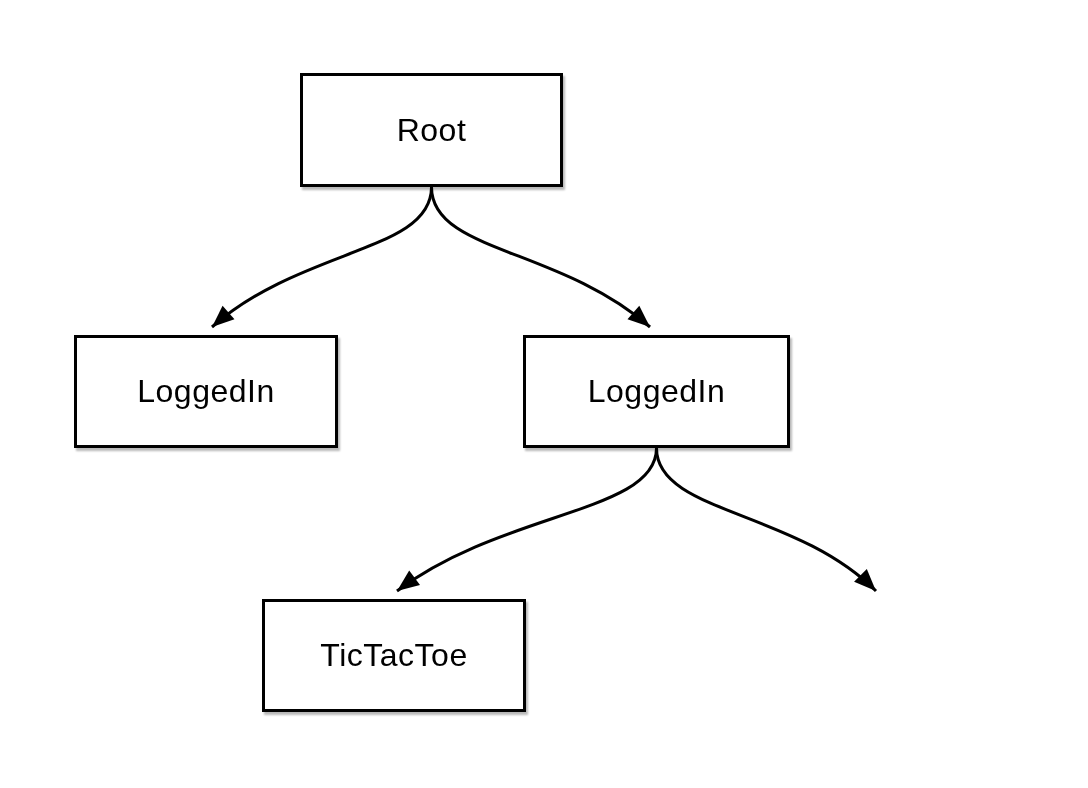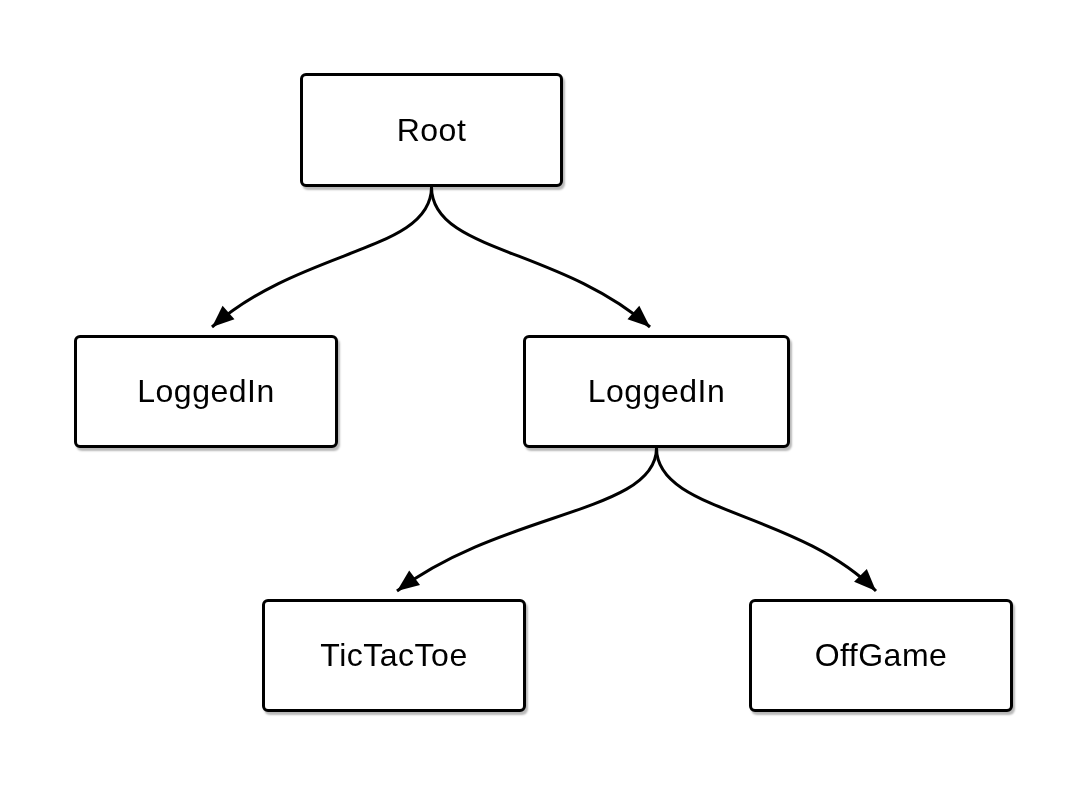"Root" .node { border-radius: 6px -> 0 }
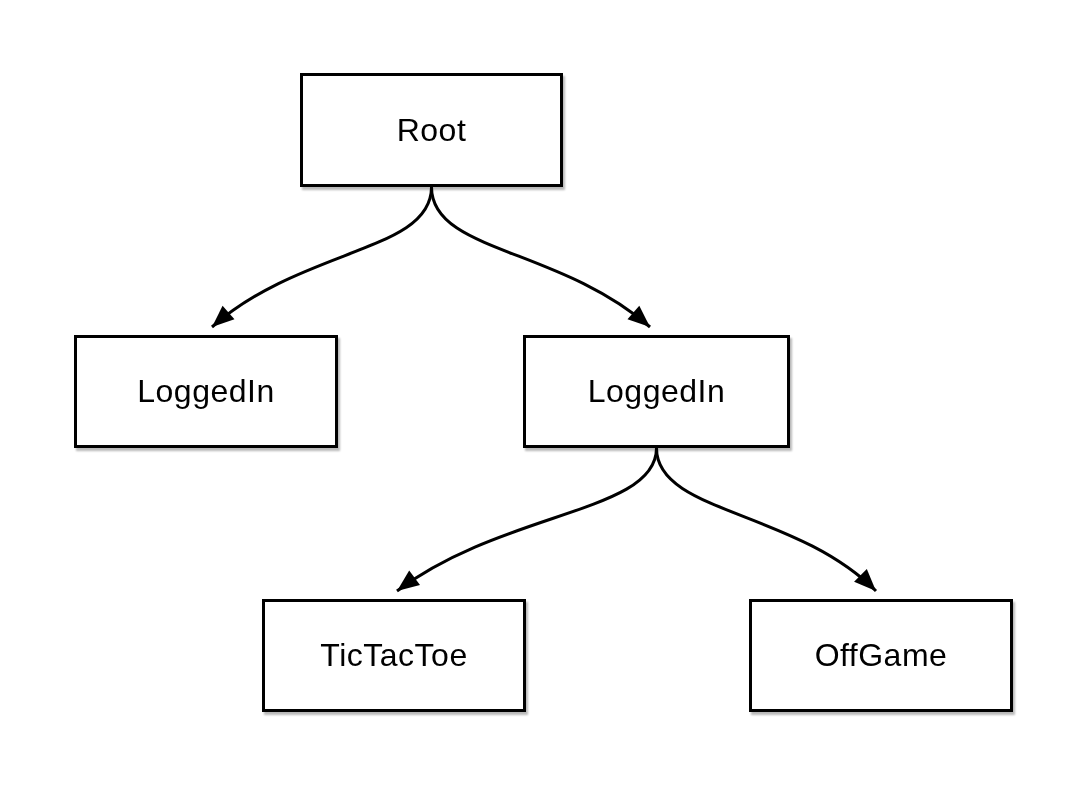"OffGame" div.node { html: <div> <span>OffGame</span> </div> -> none }
